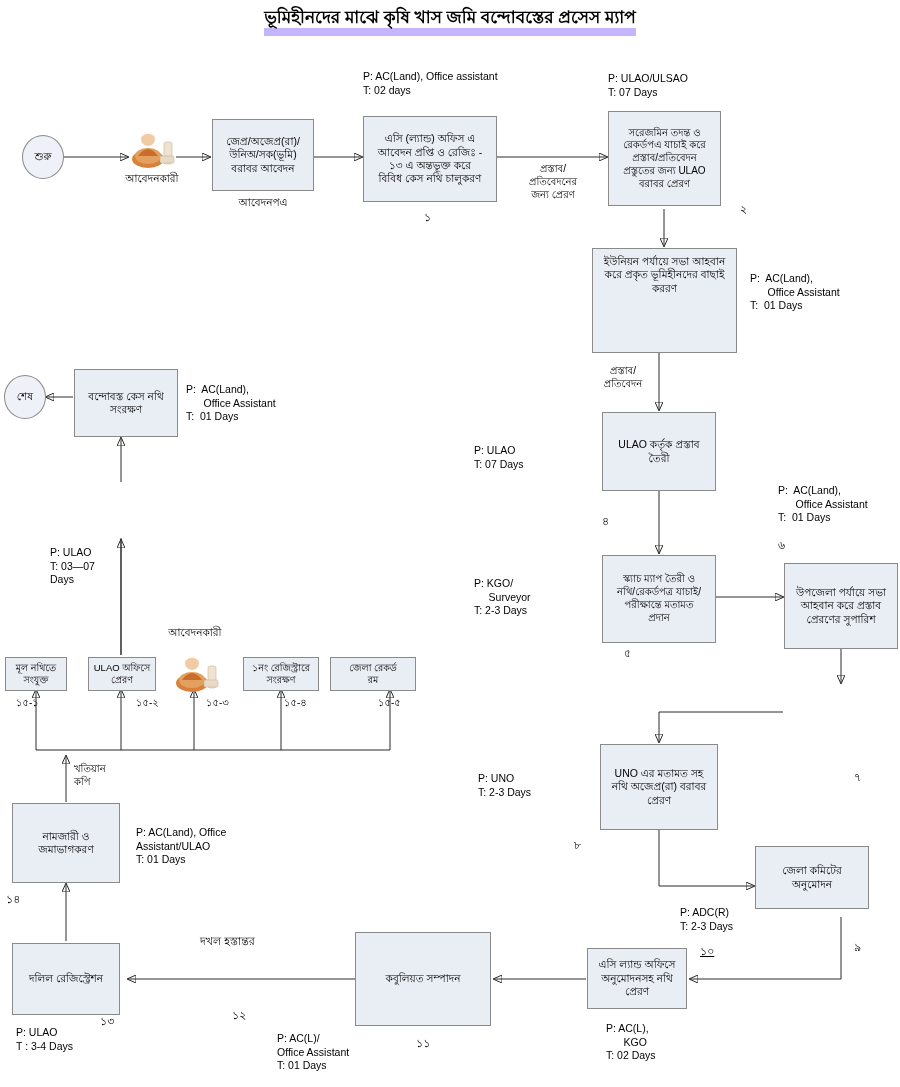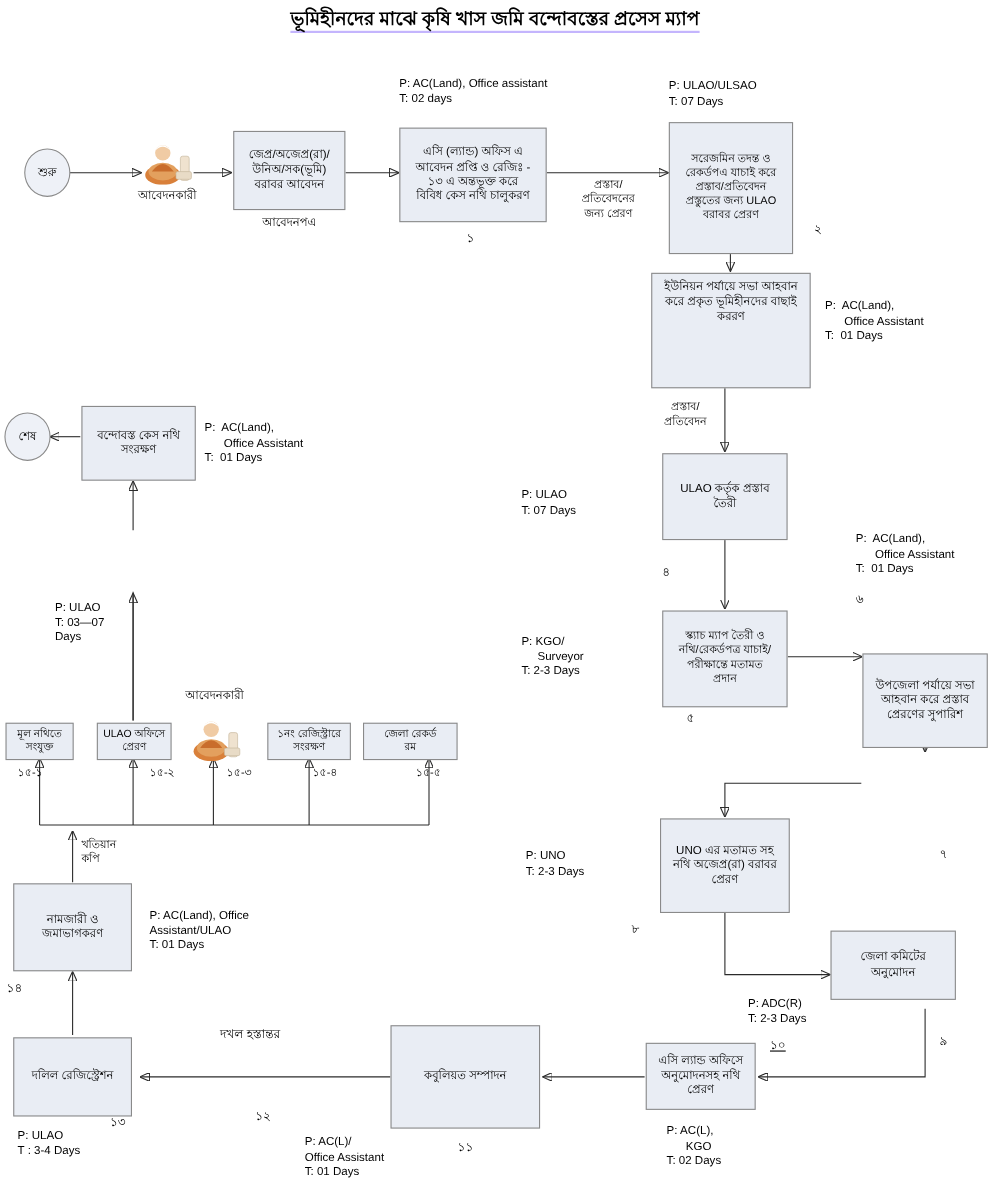"ভূমিহীনদের মাঝে কৃষি খাস জমি" .title span { border-bottom: 2px solid #c4b5fd -> 8px solid #c4b5fd }
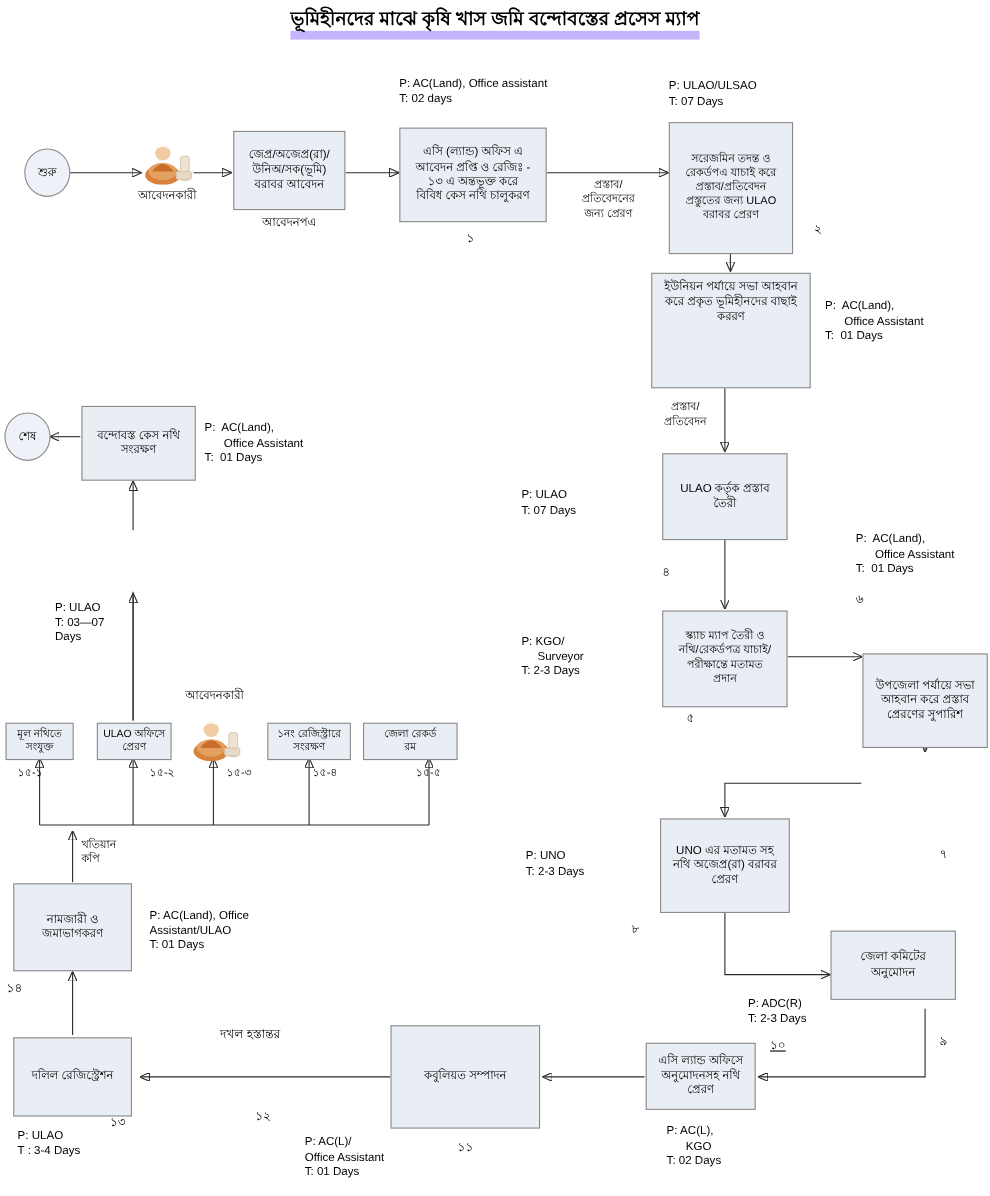"সরেজমিন তদন্ত ও" div.box { height: 120px -> 95px }
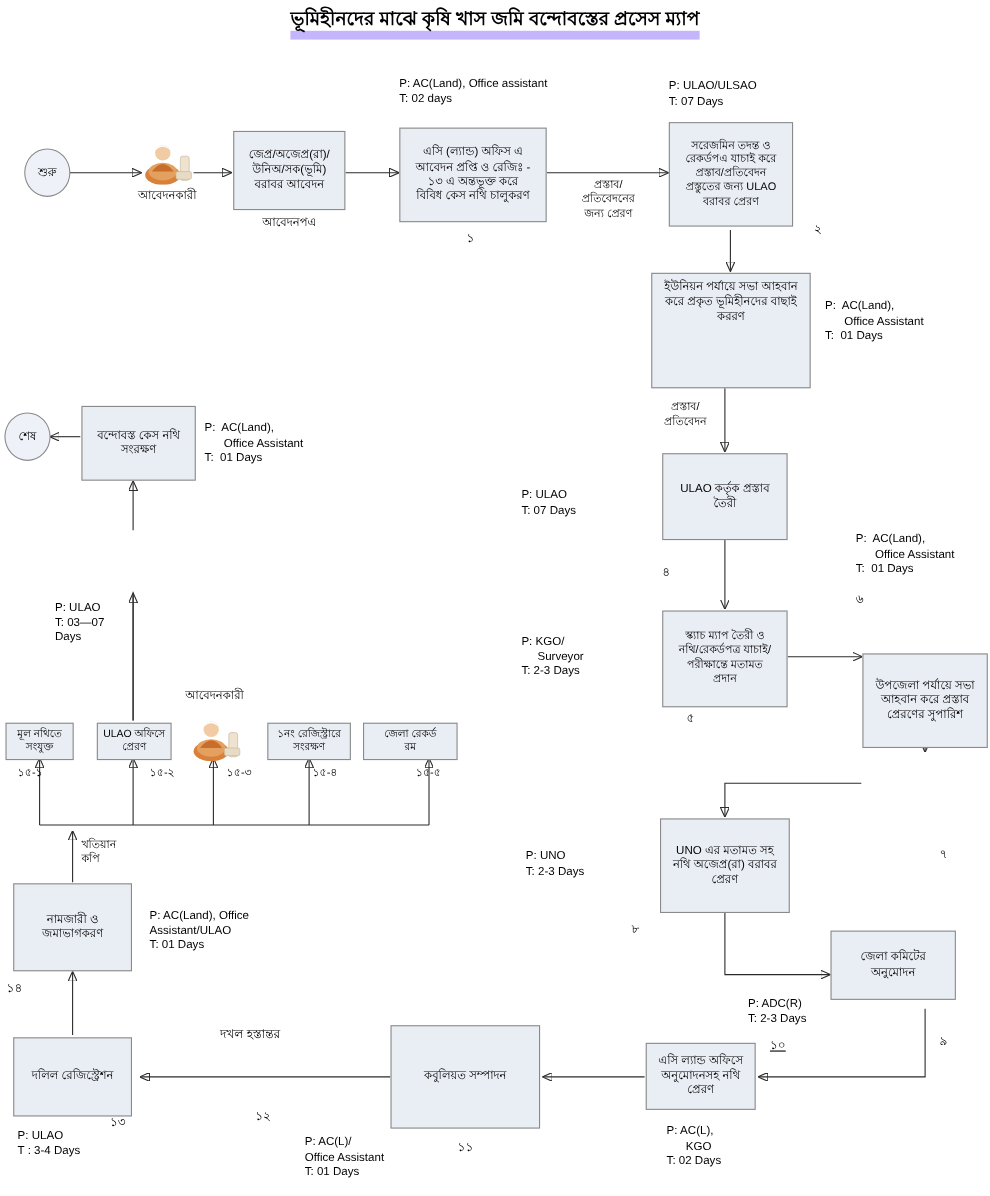"উপজেলা পর্যায়ে সভা" div.box { margin-top: 31px -> none }
